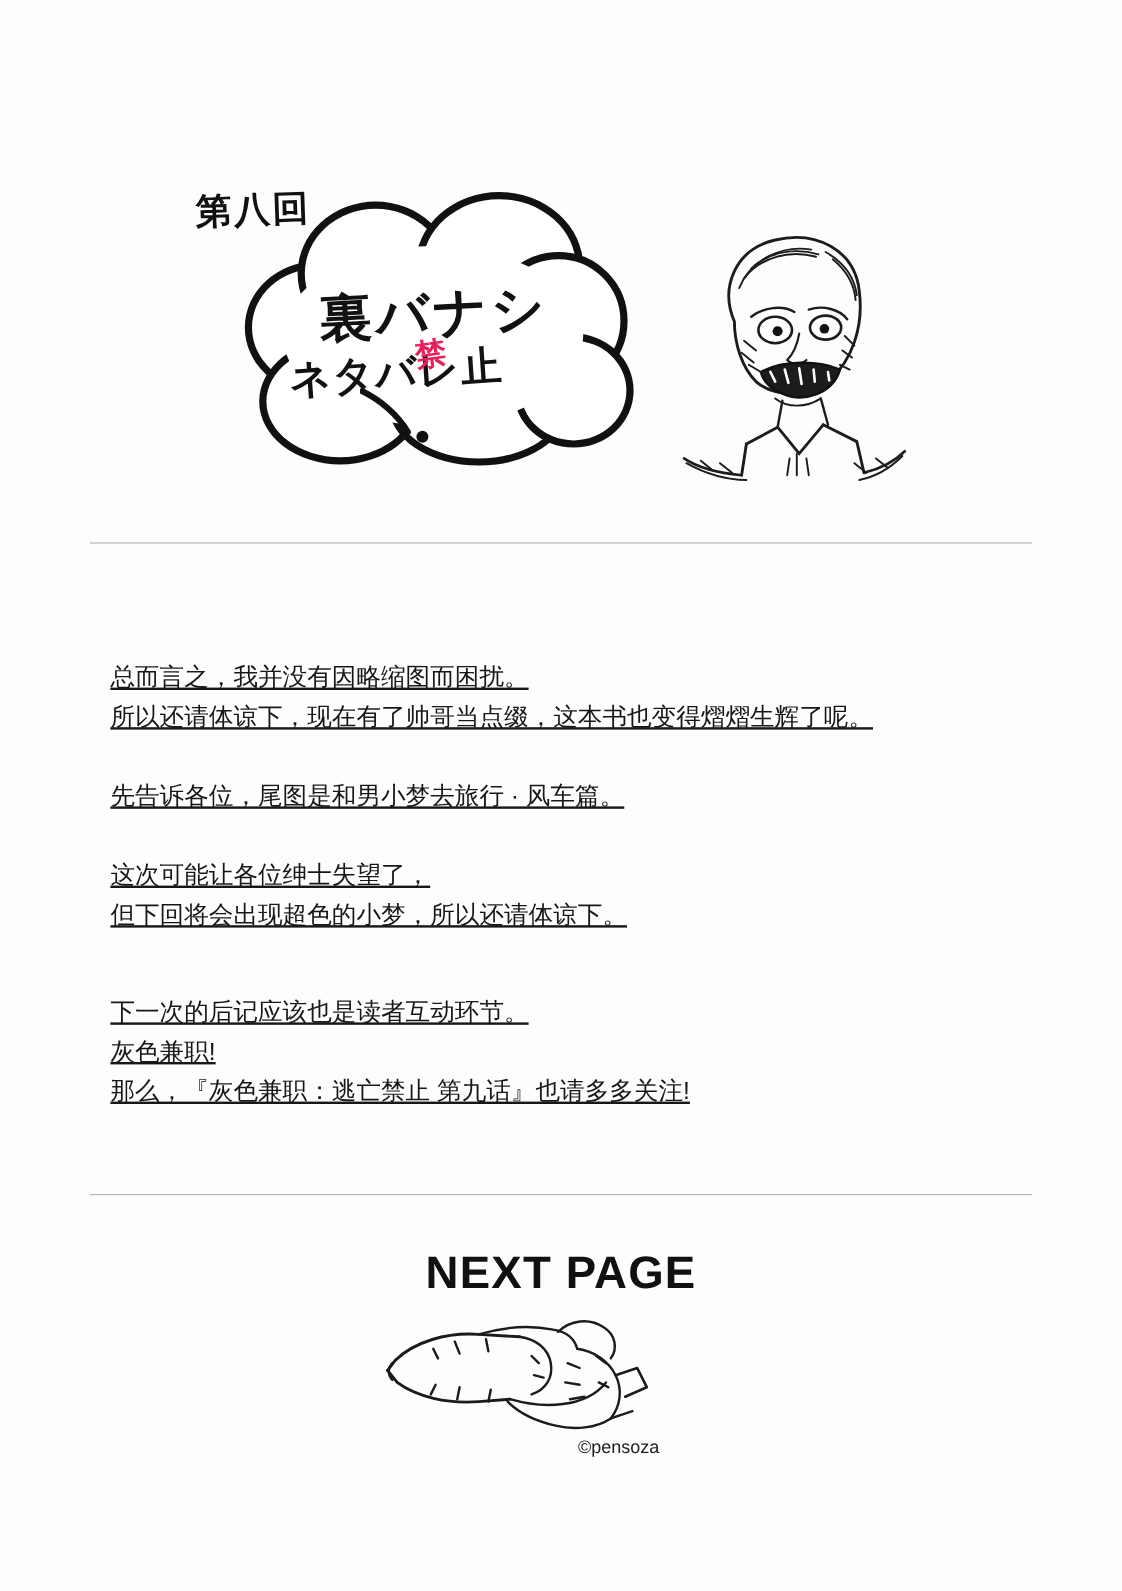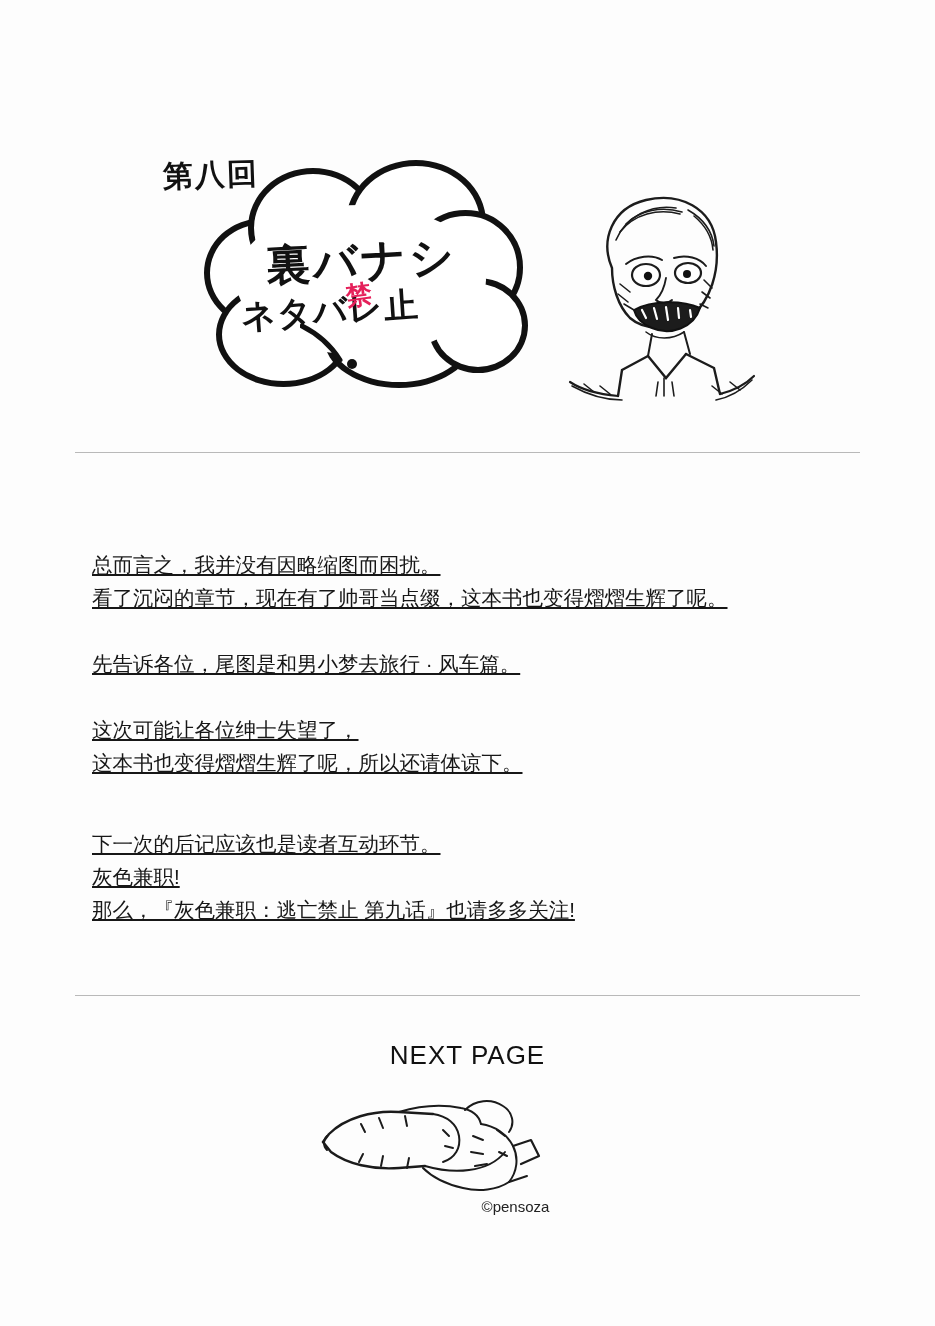"看了沉闷的章节，现在有了帅哥当点缀，这本书也变得熠熠生辉了呢。" p { text: 看了沉闷的章节 -> 所以还请体谅下 }
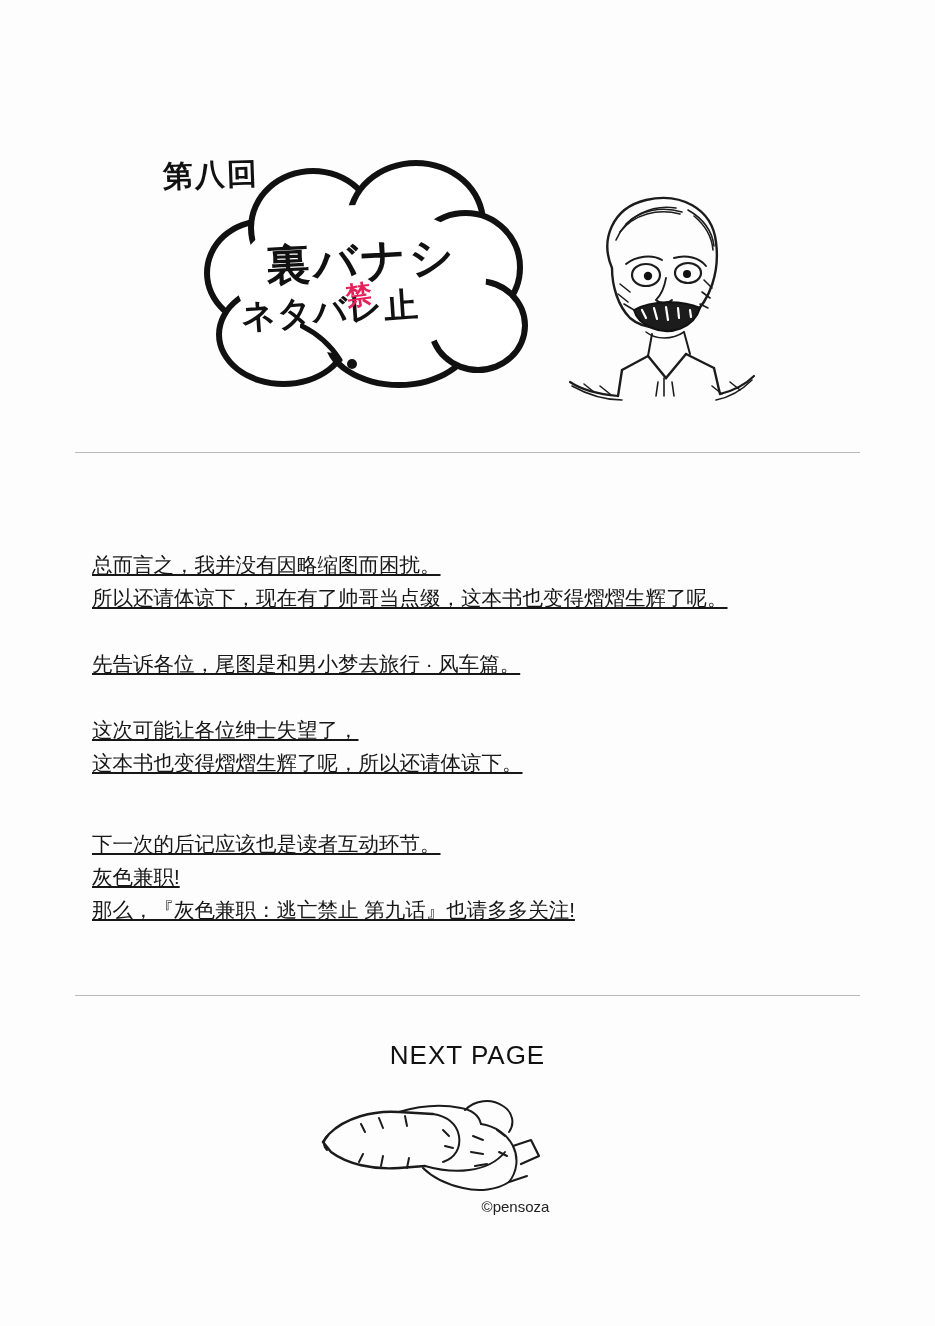"这本书也变得熠熠生辉了呢，所以还请体谅下。" p { text: 这本书也变得熠熠生辉了呢 -> 但下回将会出现超色的小梦 }
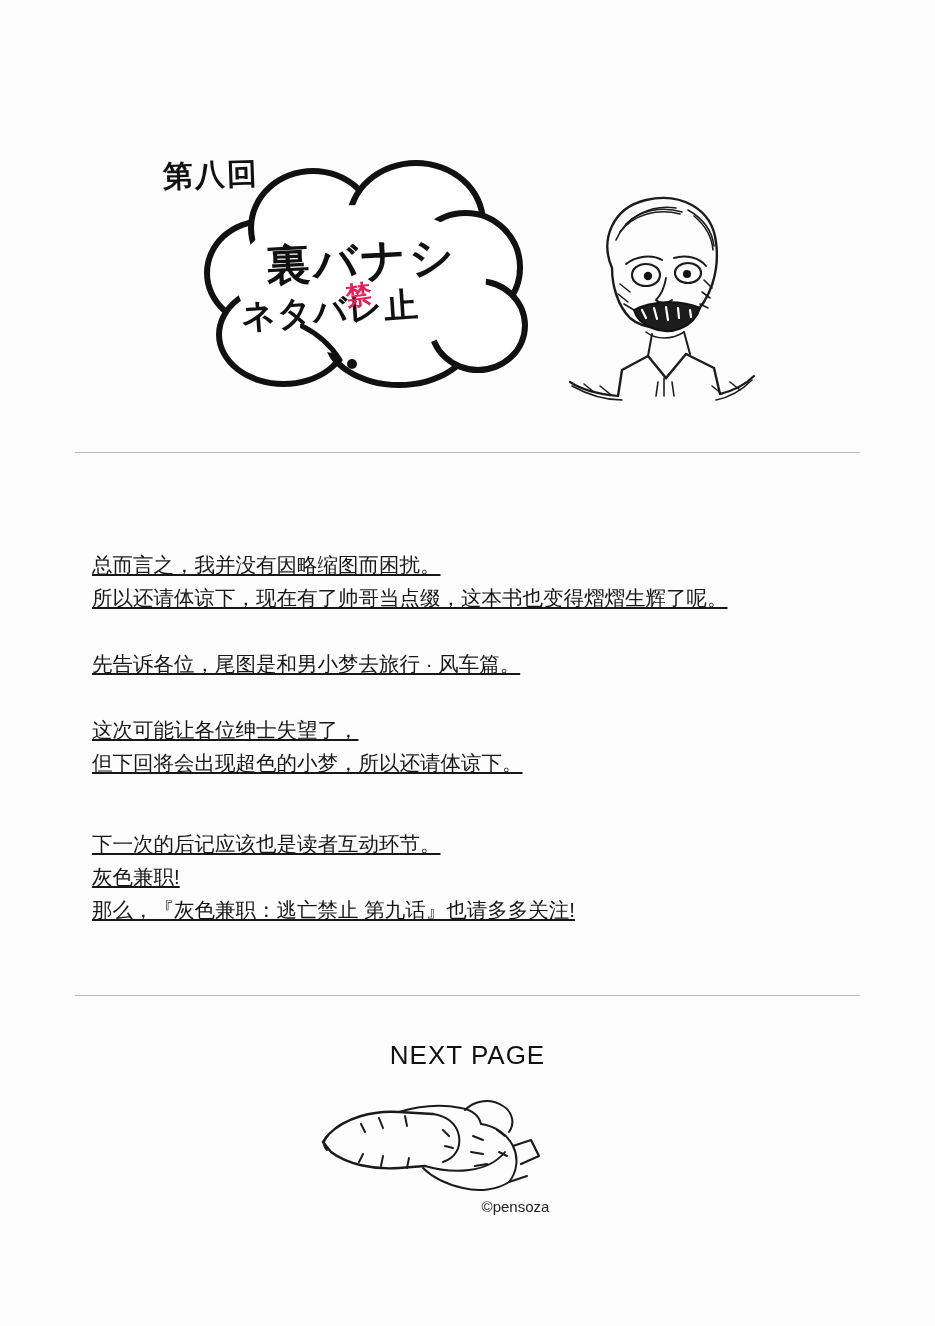"NEXT PAGE" .next-page-label { font-size: 26px -> 38px; font-weight: 400 -> 700 }
